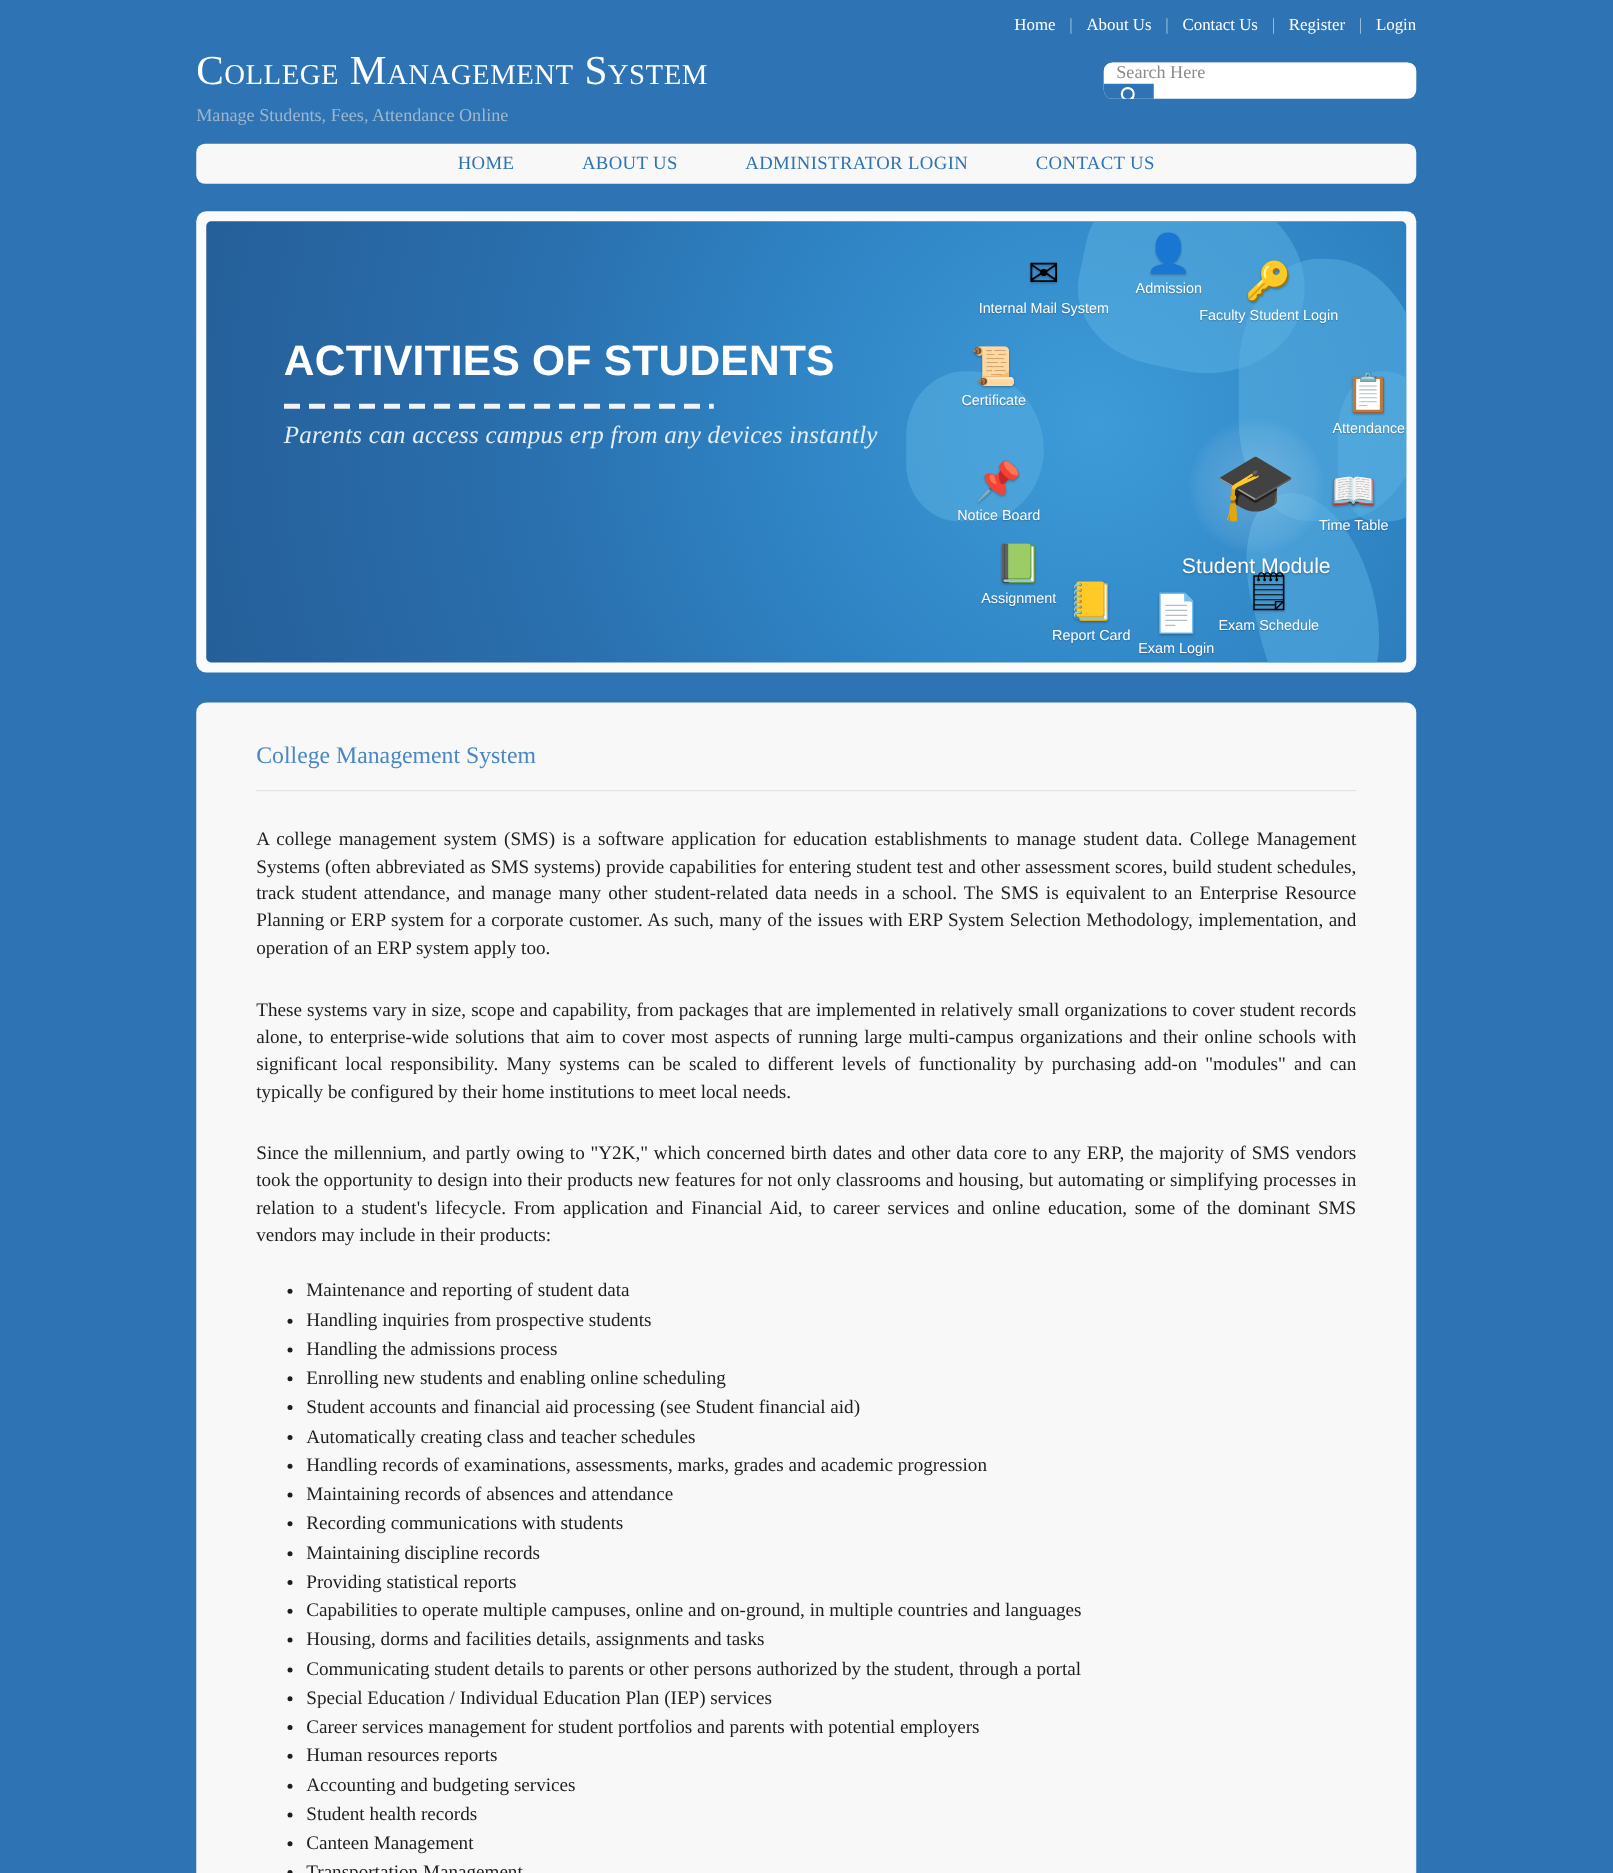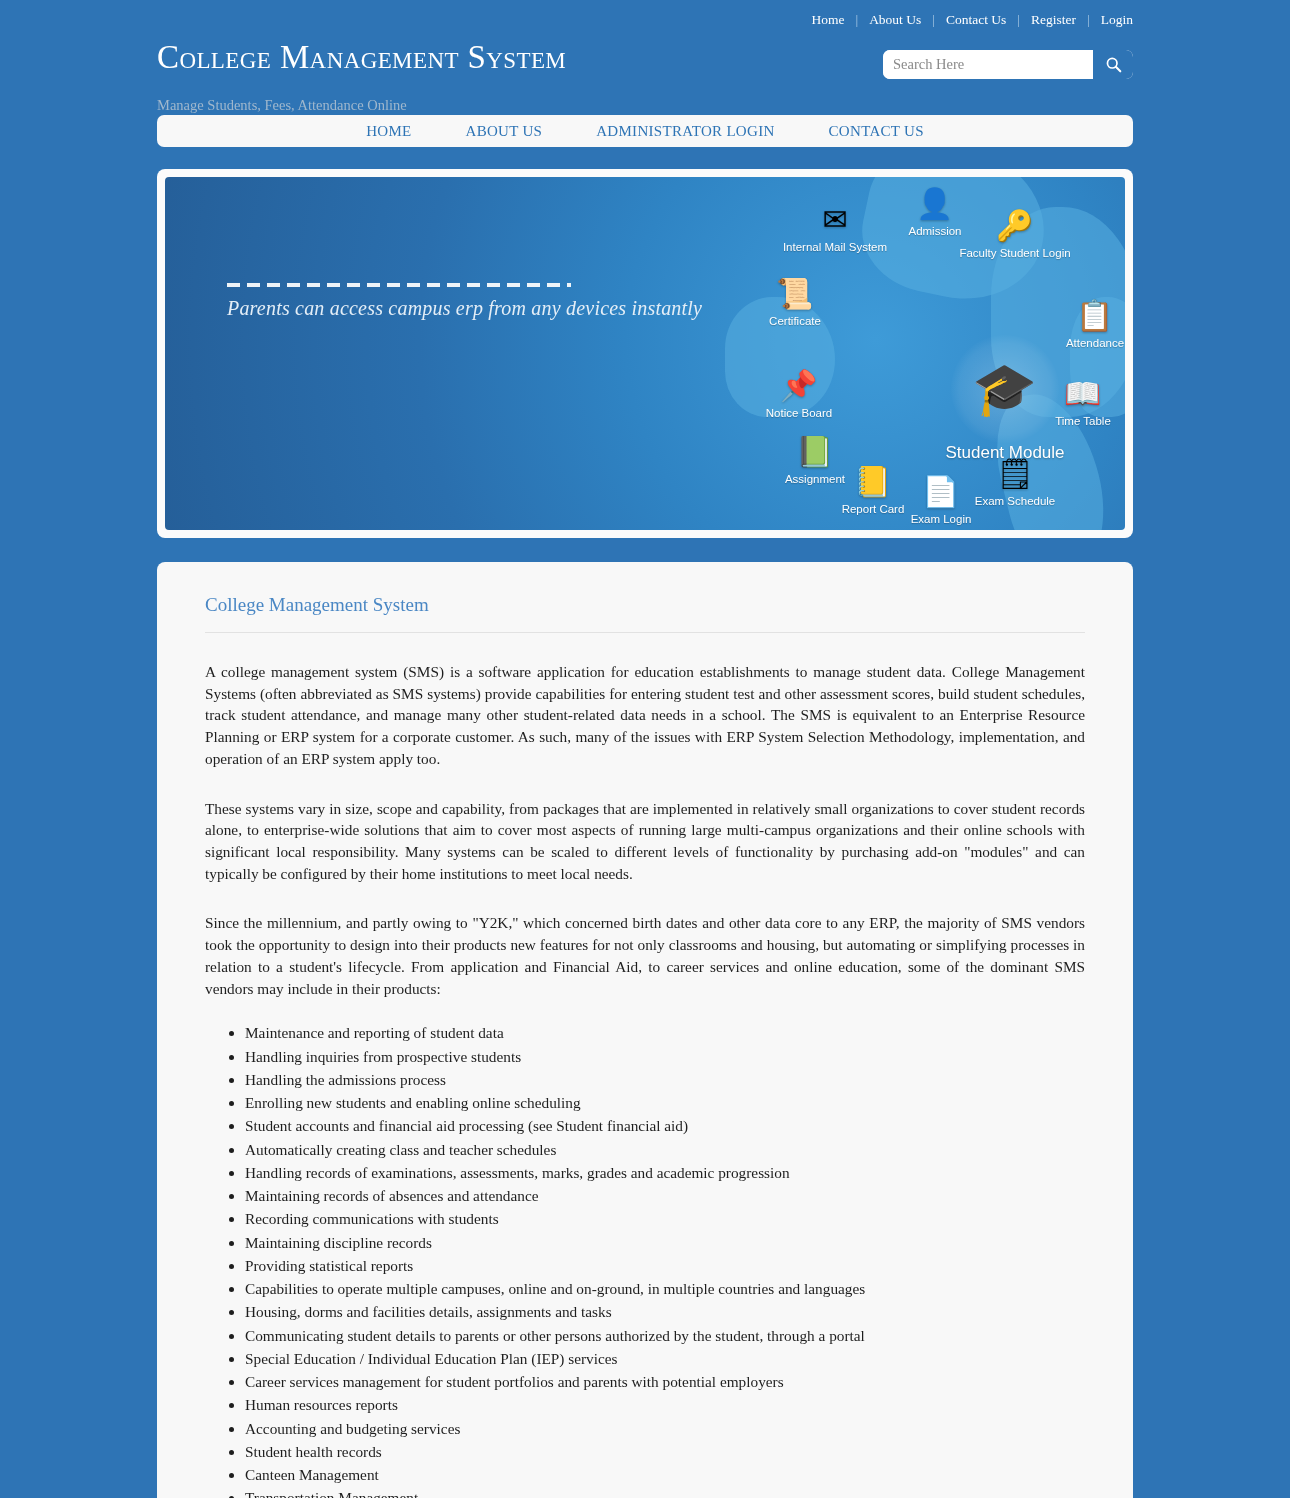"Search Here" .search-wrap { flex-direction: none -> column }
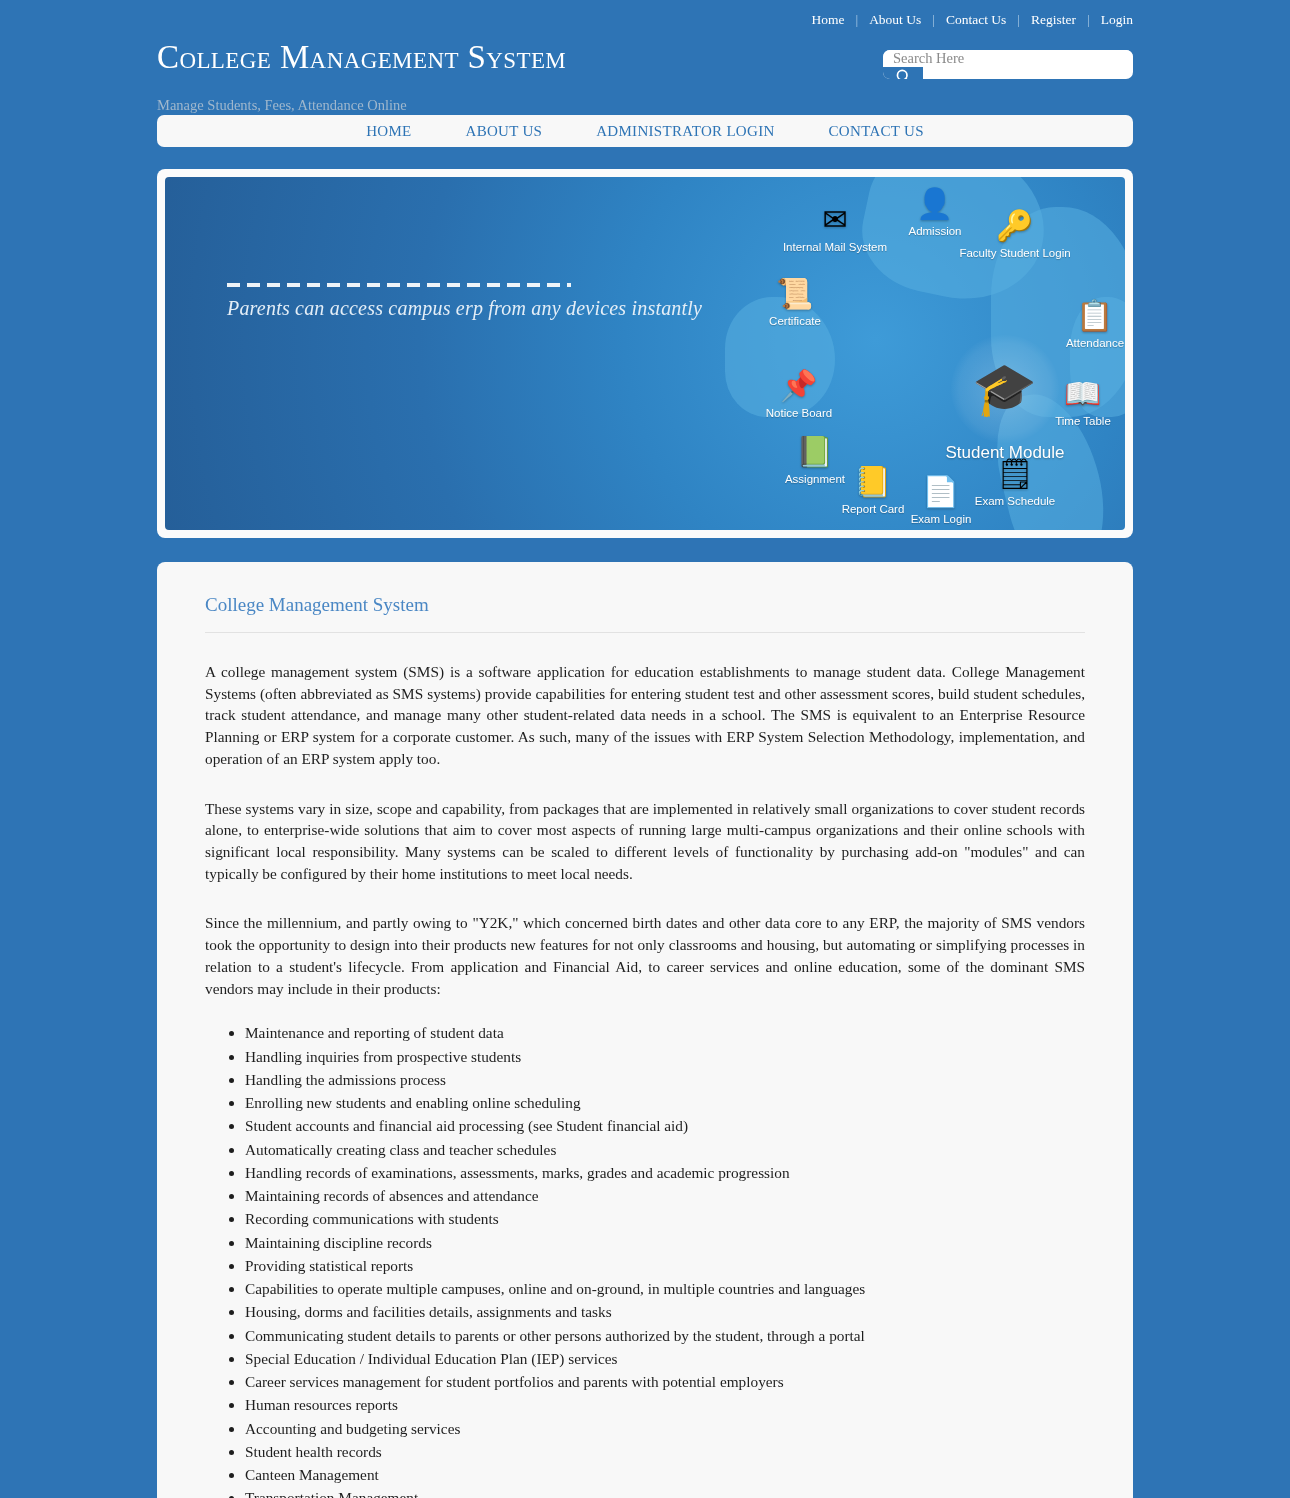"Manage Students, Fees, Attendance Online" .brand-tagline { margin-top: 22px -> 10px }
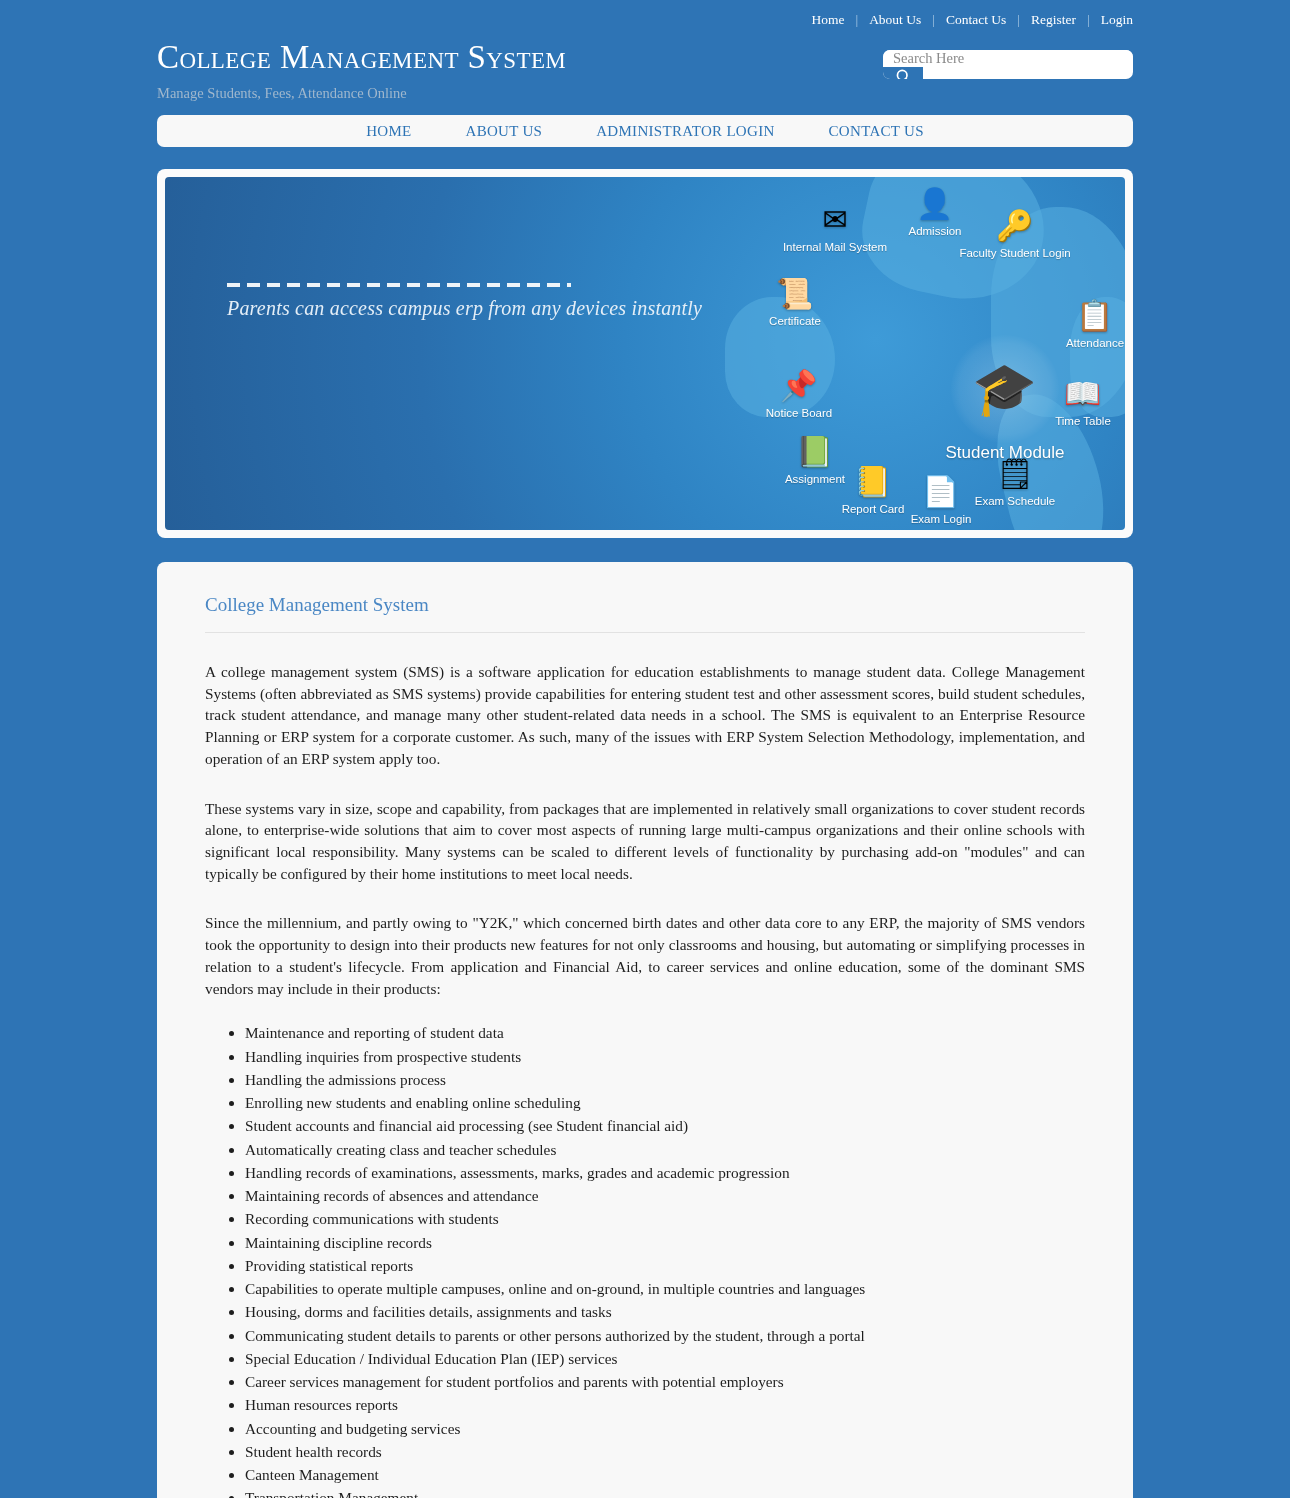"ACTIVITIES OF STUDENTS" div.banner-h1 { html: none -> <div>ACTIVITIES OF STUDENTS</div> }
